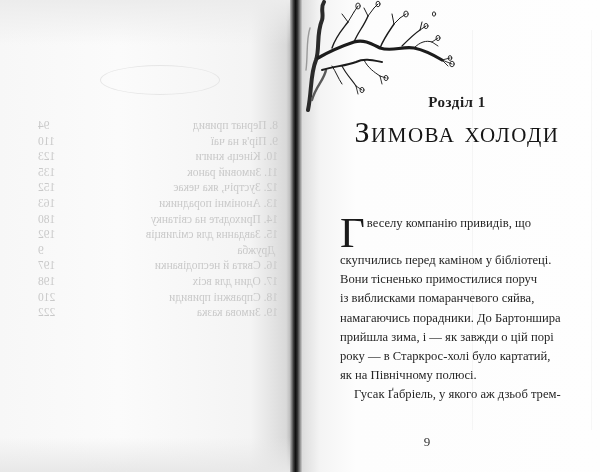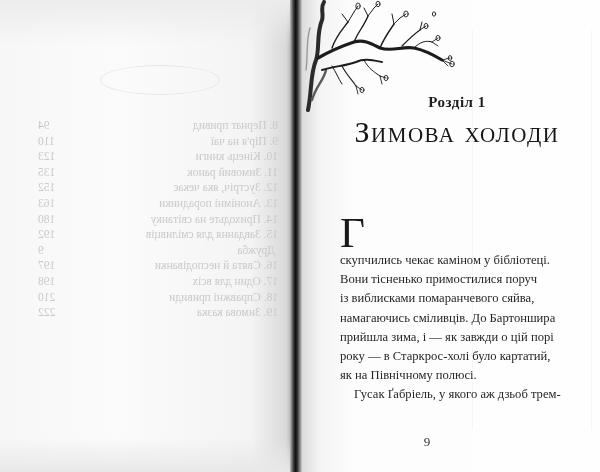"веселу компанію привидів, що" span.line { html: none -> <span>веселу компанію привидів, що</span> }
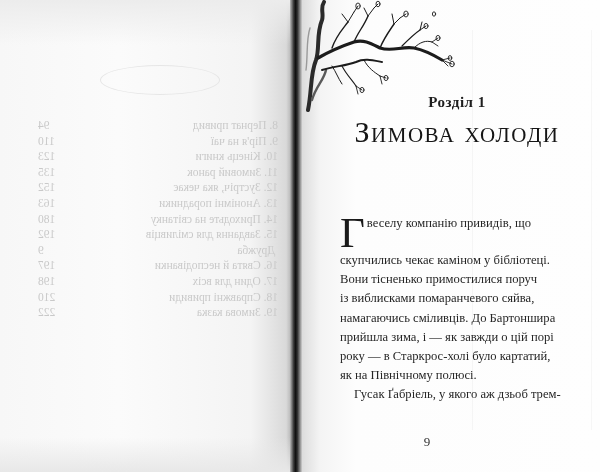"скупчились чекає каміном у бібліотеці." span.line { text: чекає -> перед }
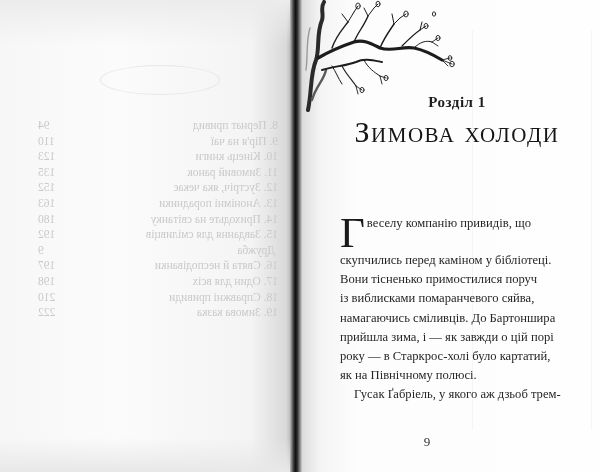"намагаючись сміливців. До Бартоншира" span.line { text: сміливців -> порадники }
